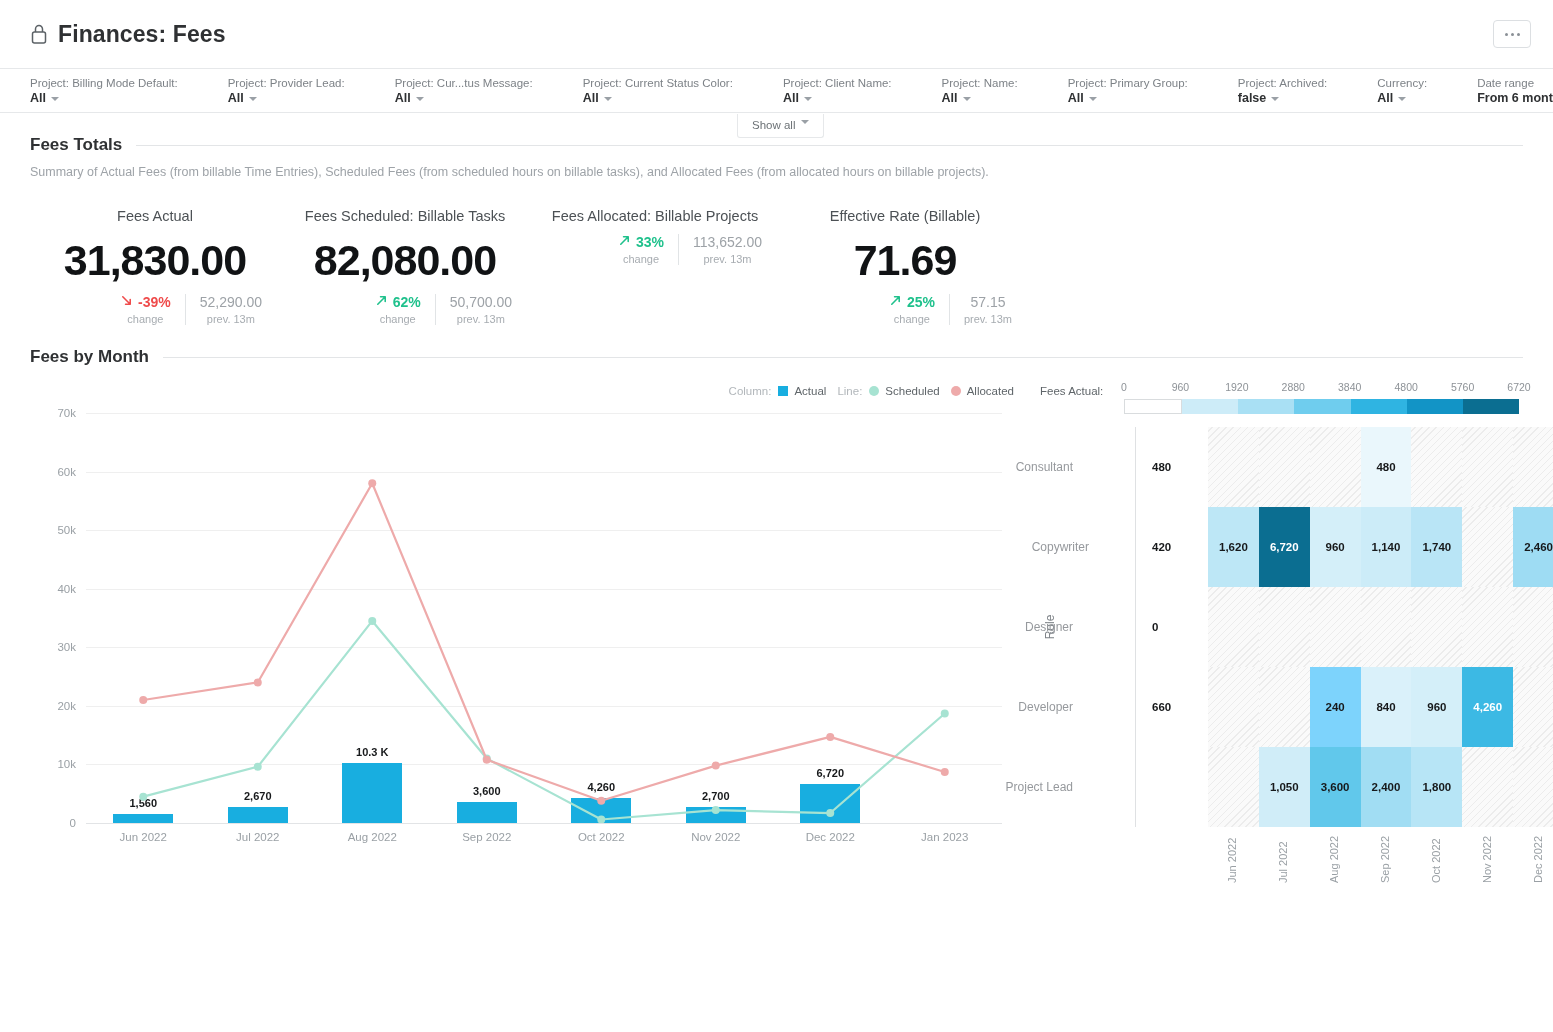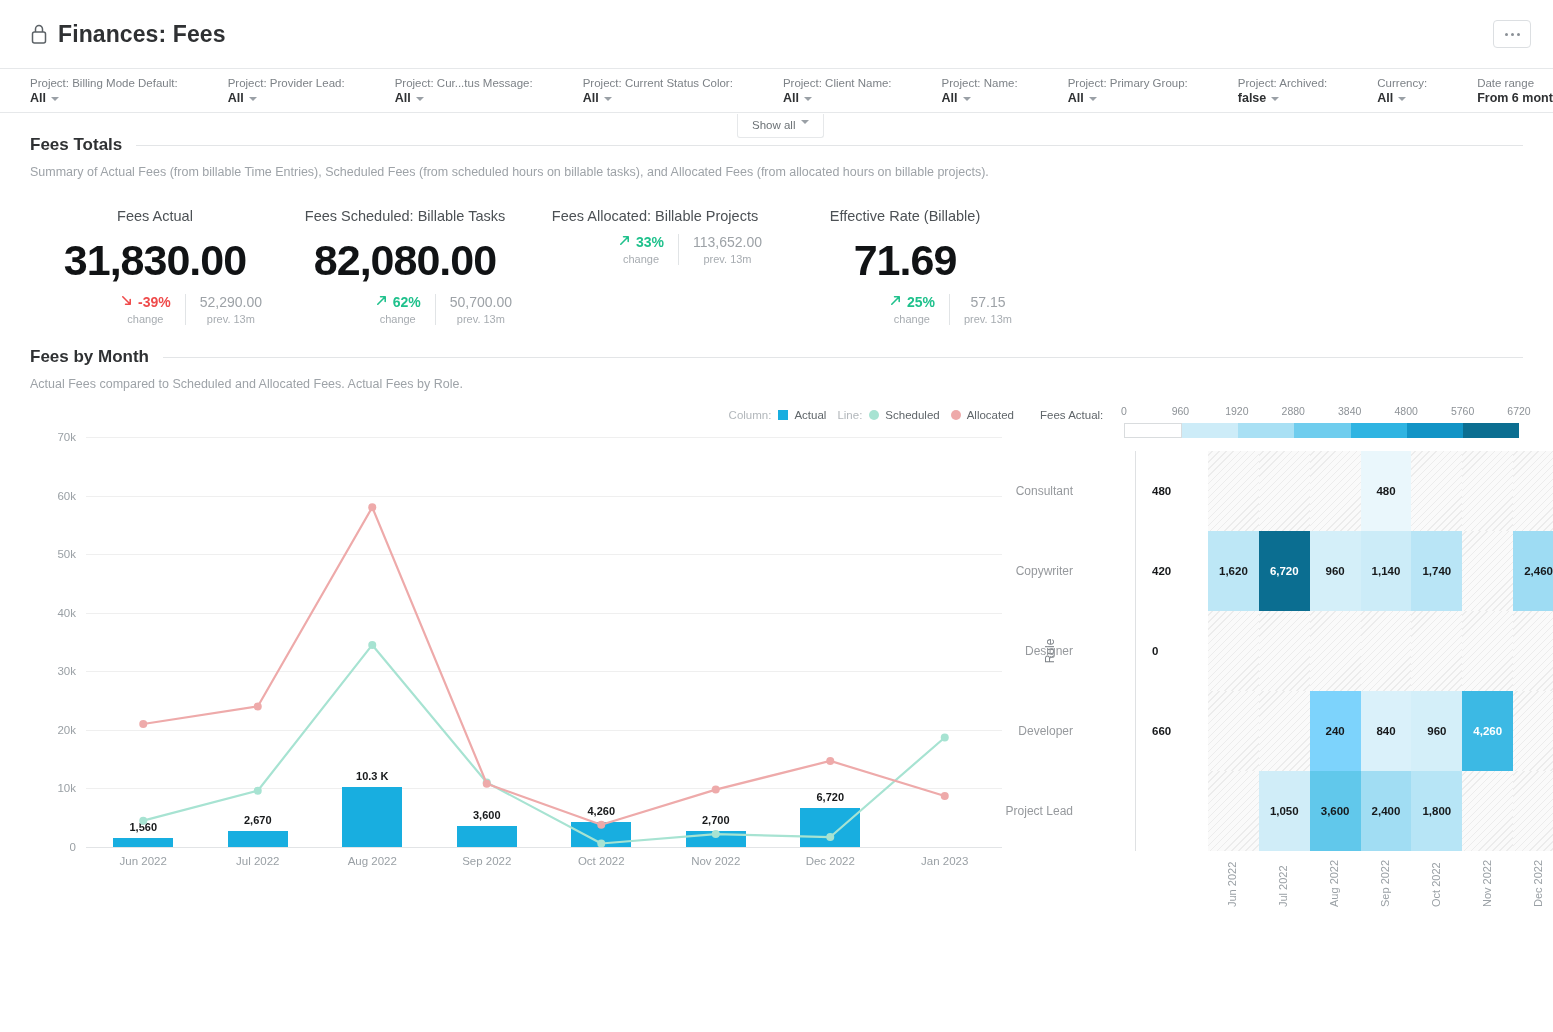"Actual Fees compared to Scheduled" div.sec-sub { html: <div>Actual Fees compared to Scheduled and Allocated Fees. Actual Fees by Role.</div> -> none }
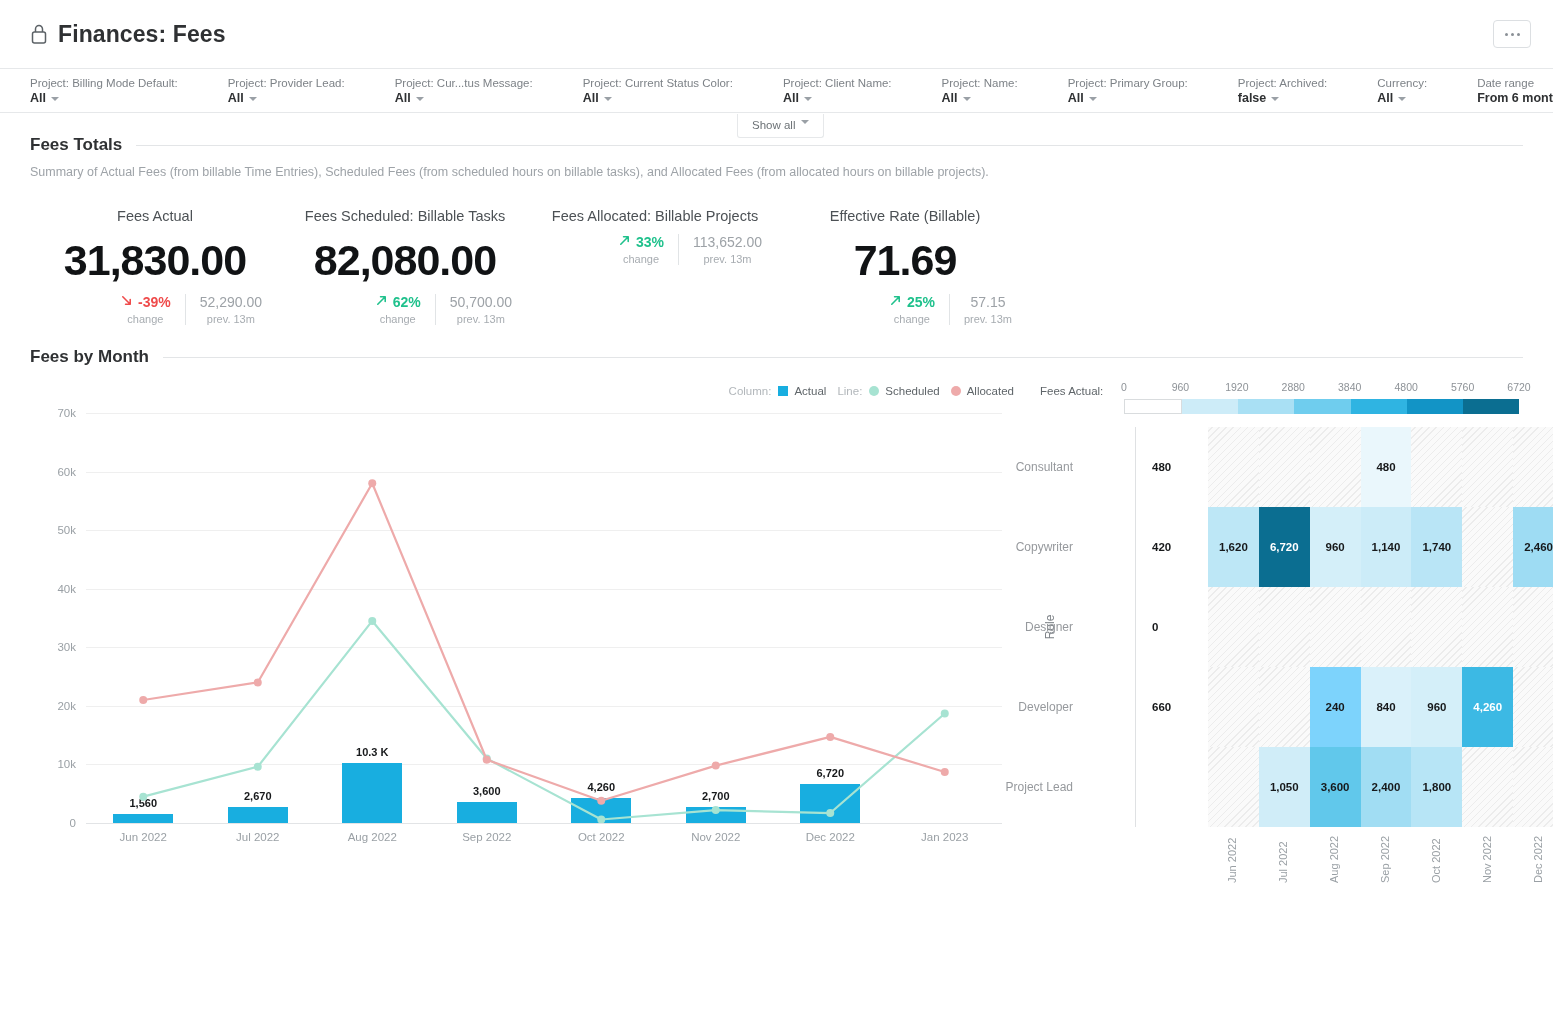"Copywriter" div.hm-rowlabel { right: 436px -> 420px }
